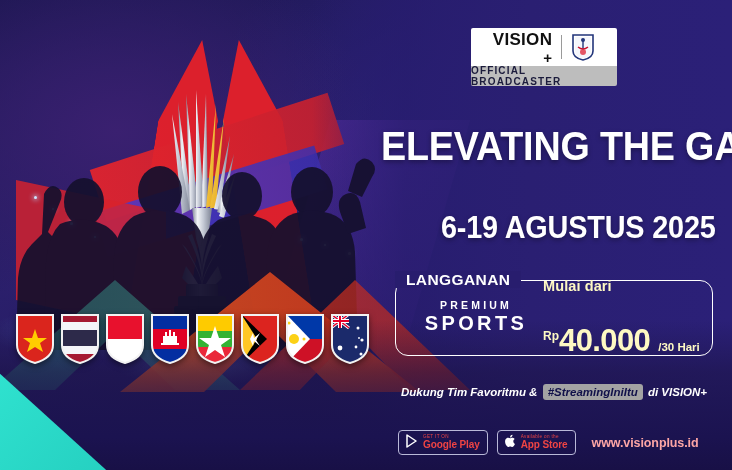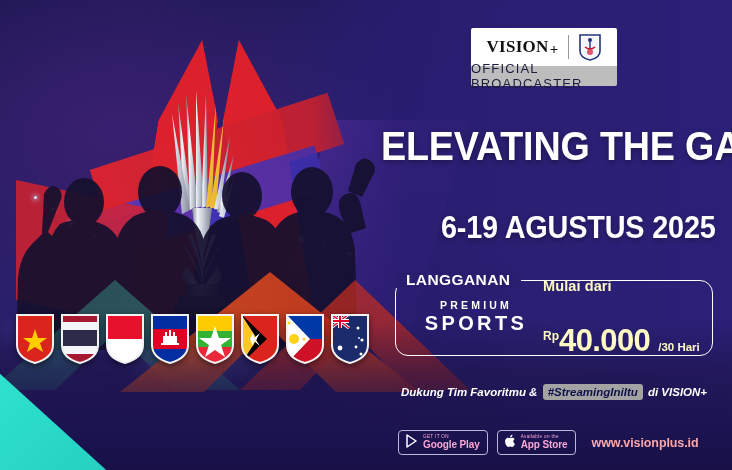"VISION" .logo-word { flex-direction: none -> column; font-family: Liberation Serif, serif -> Liberation Sans, sans-serif }
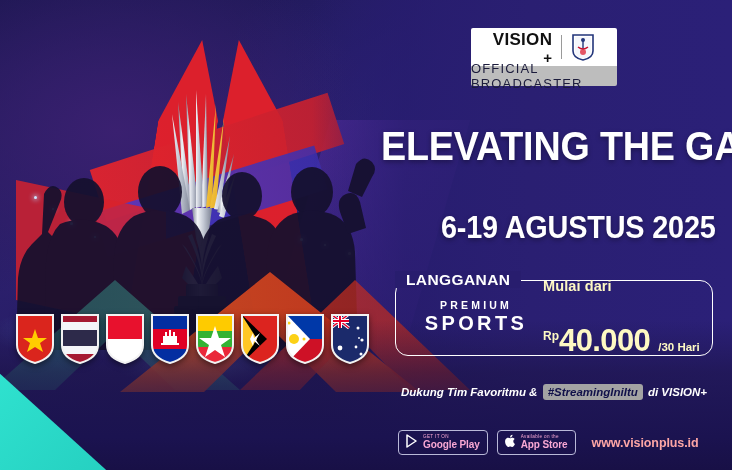"OFFICIAL BROADCASTER" .logo-bottom span { font-size: 13px -> 10px; font-weight: normal -> bold }
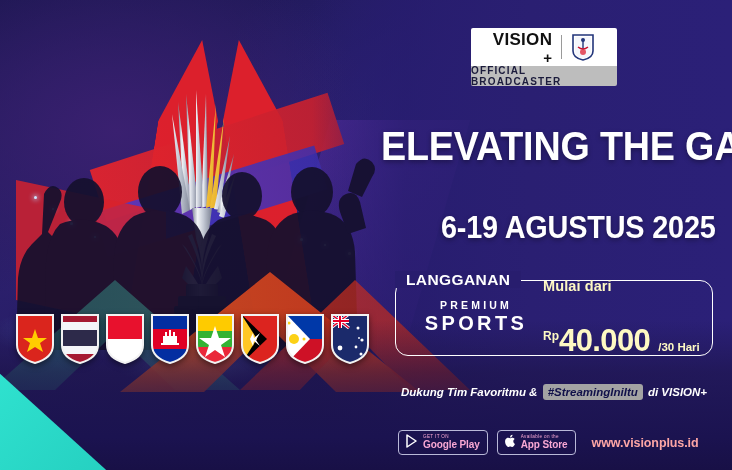"Google Play" .badge { color: #f9a8d4 -> #ef4444 }
